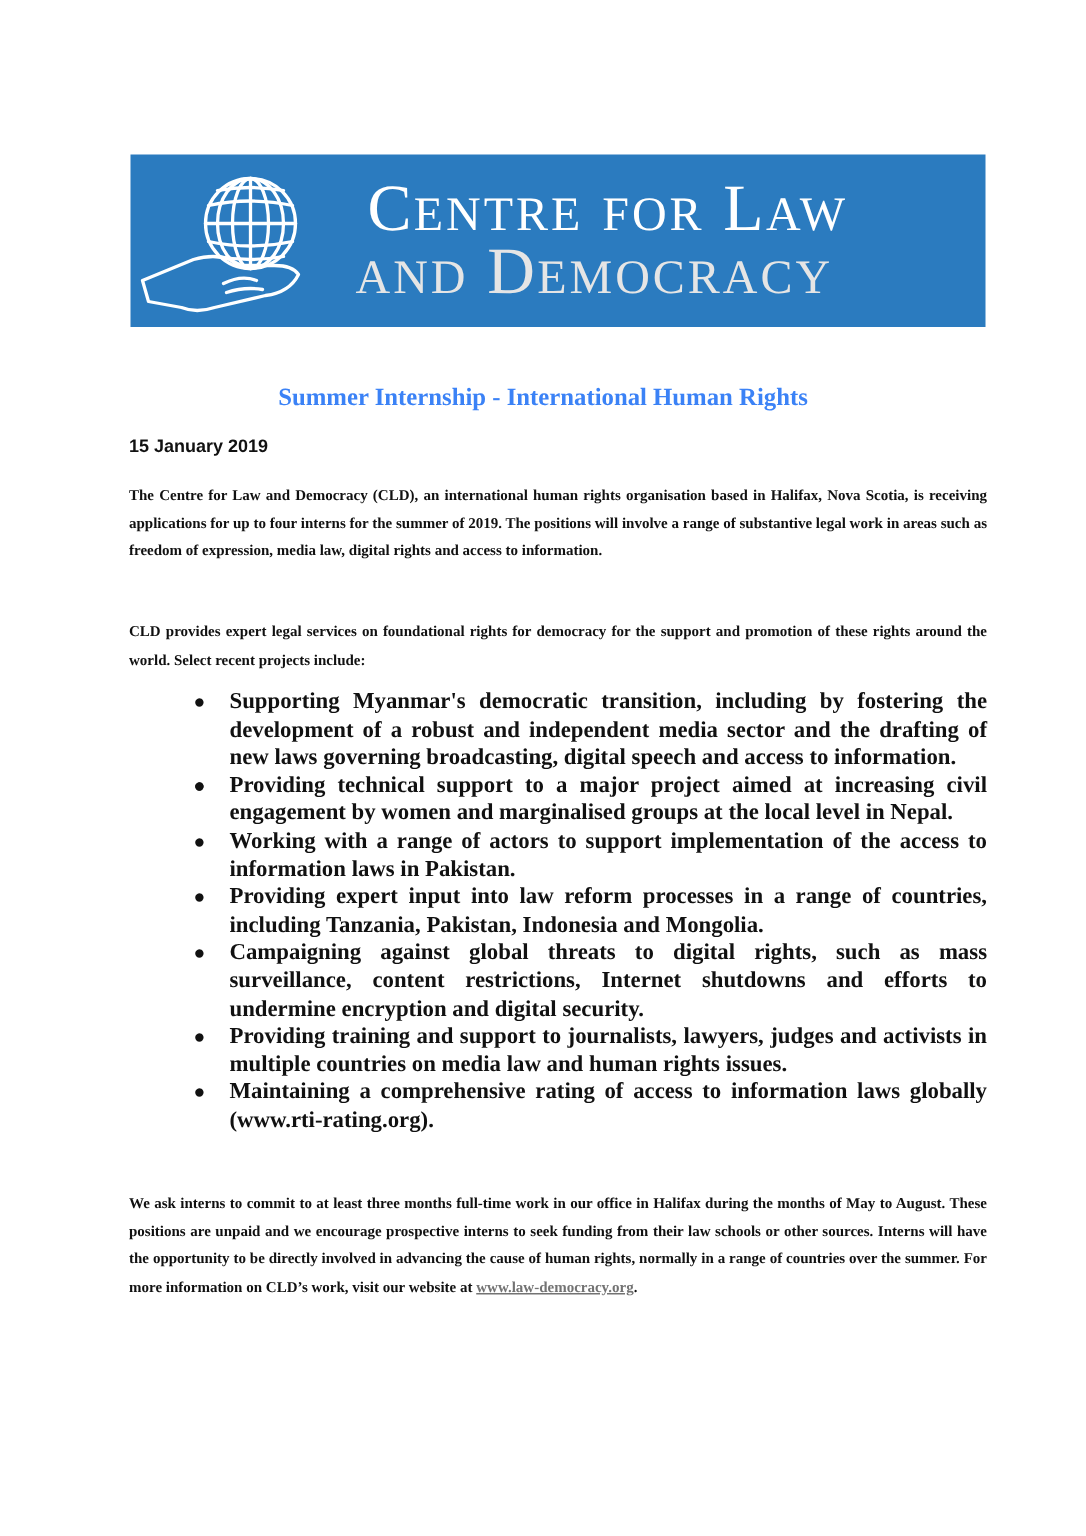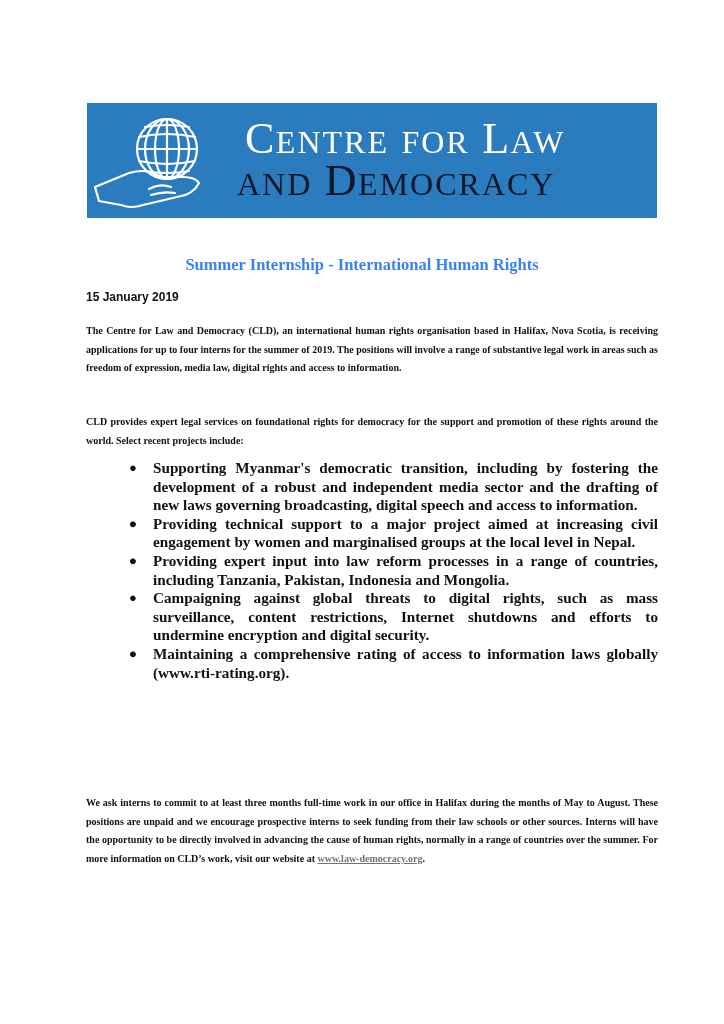"AND DEMOCRACY" .brand-line2 { color: #0f172a -> #e5e5e5 }
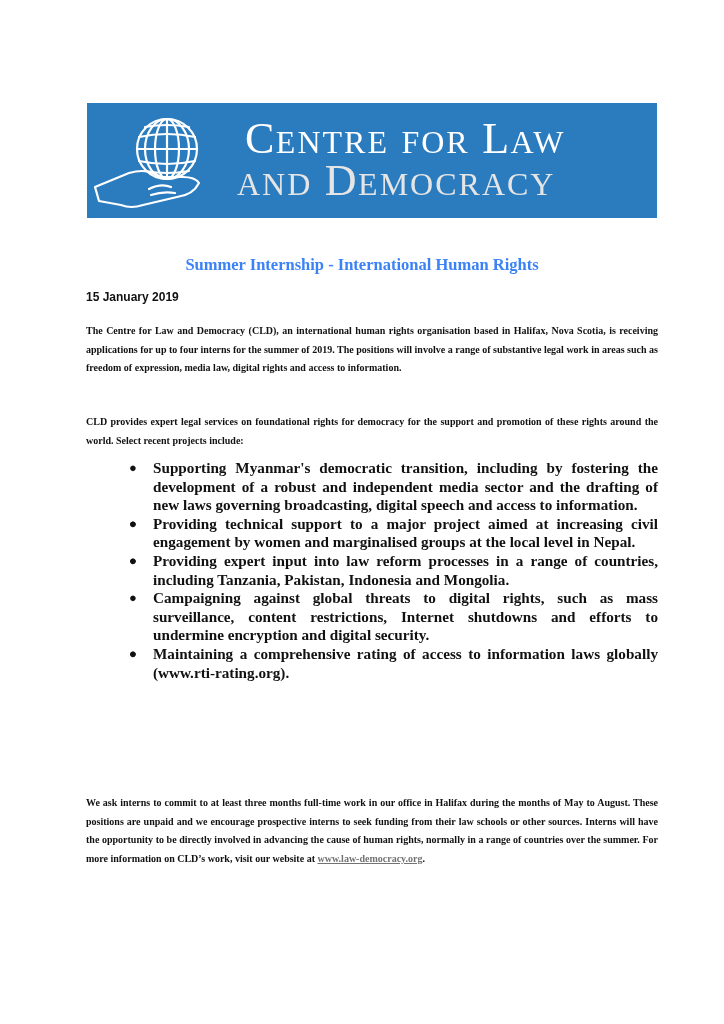"Working with a range of" span { html: none -> <span>Working with a range of actors to support implementation of the access to information laws in Pakistan.</span> }
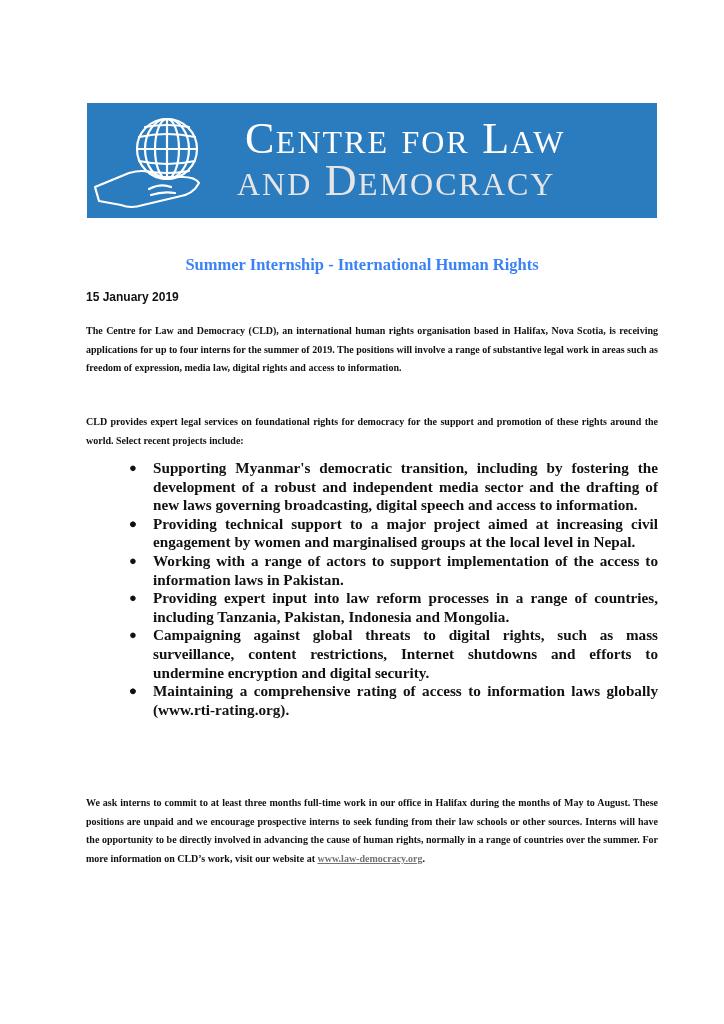"Providing training and support to" span { html: none -> <span>Providing training and support to journalists, lawyers, judges and activists in multiple countries on media law and human rights issues.</span> }
